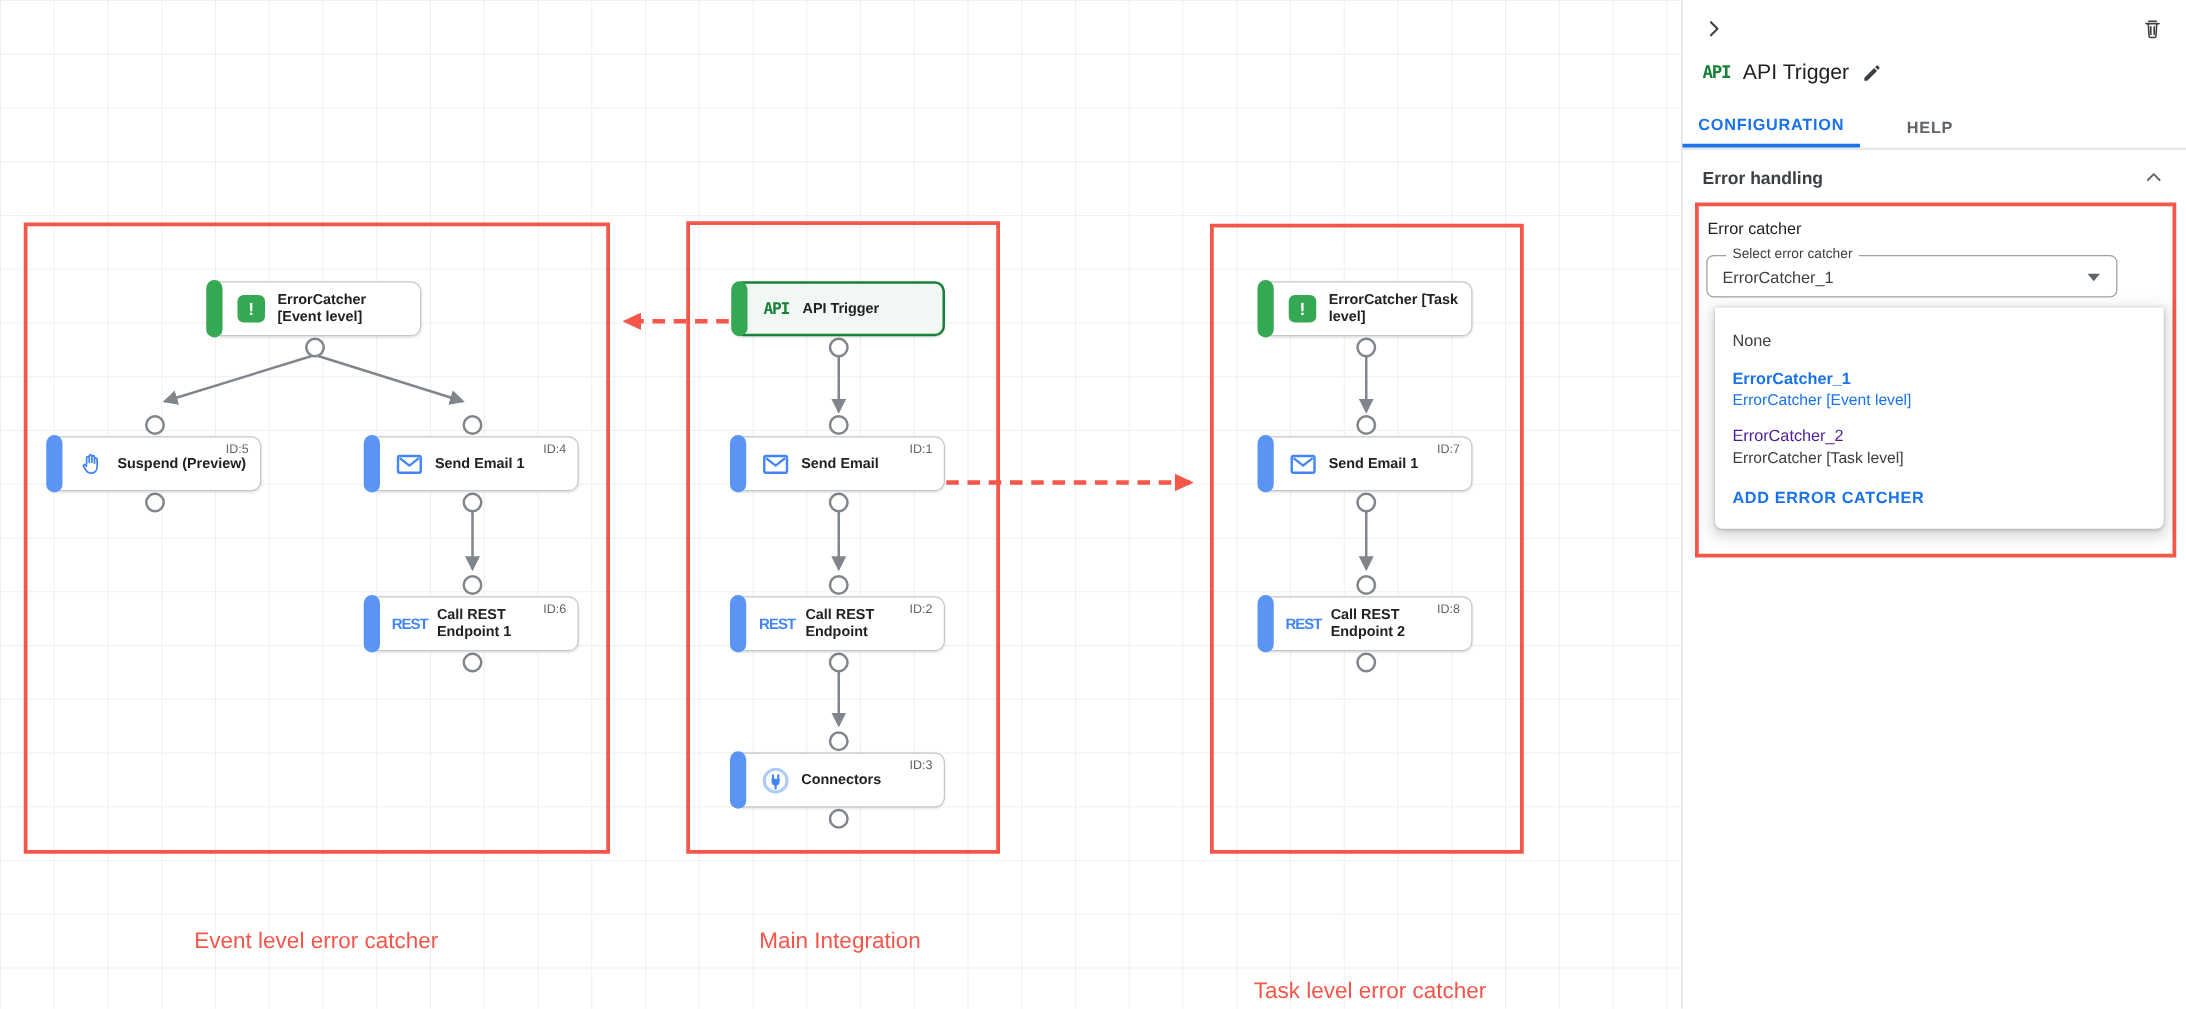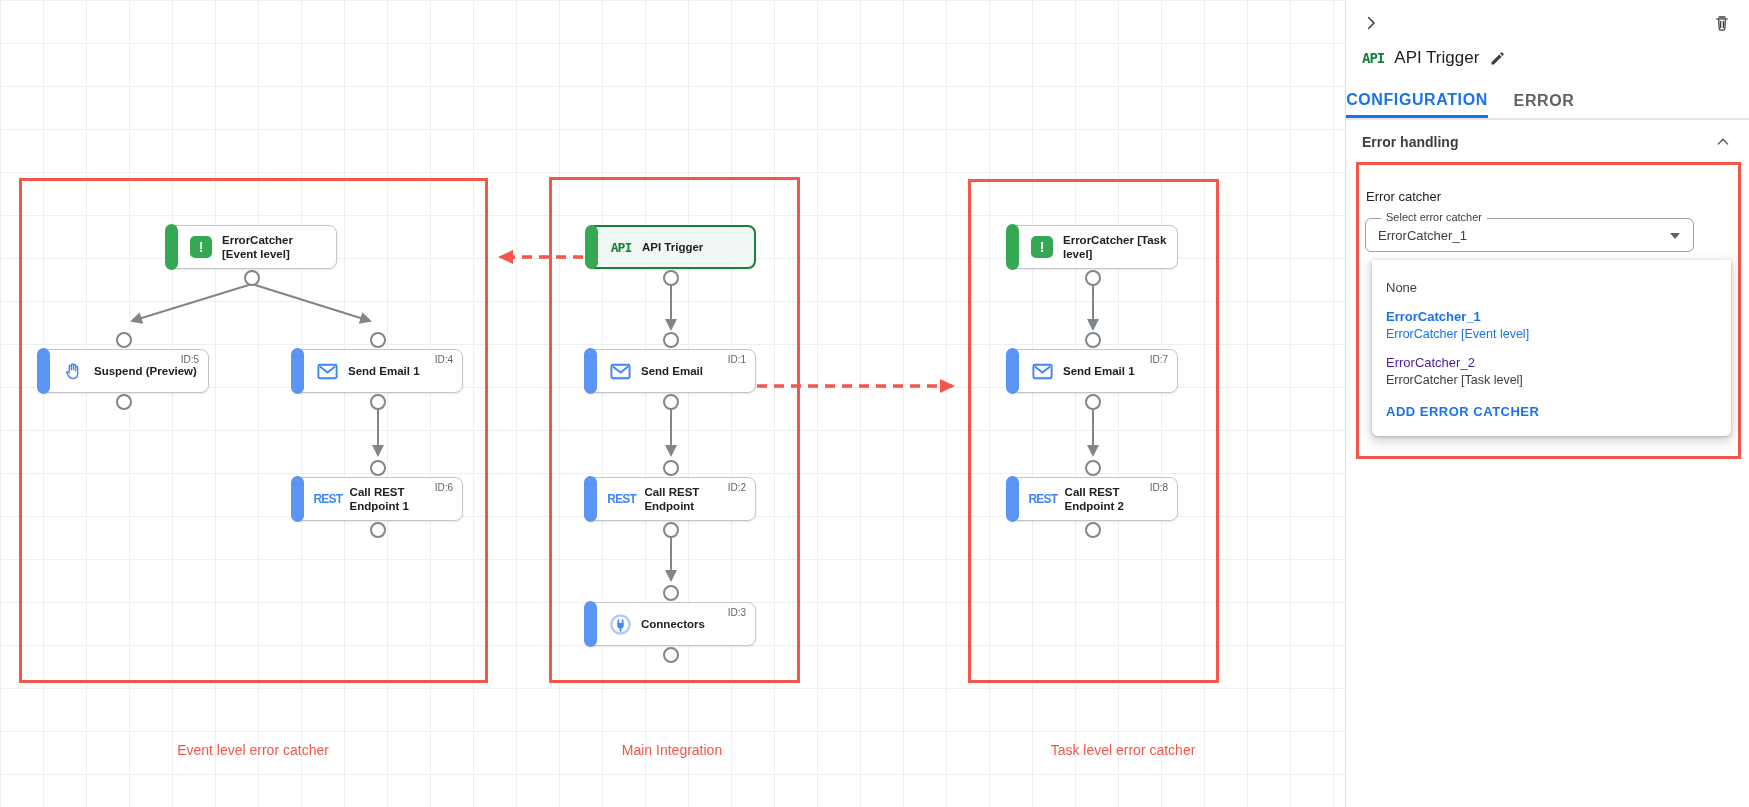"CONFIGURATION" .tabb { font-size: 16px -> 13px }
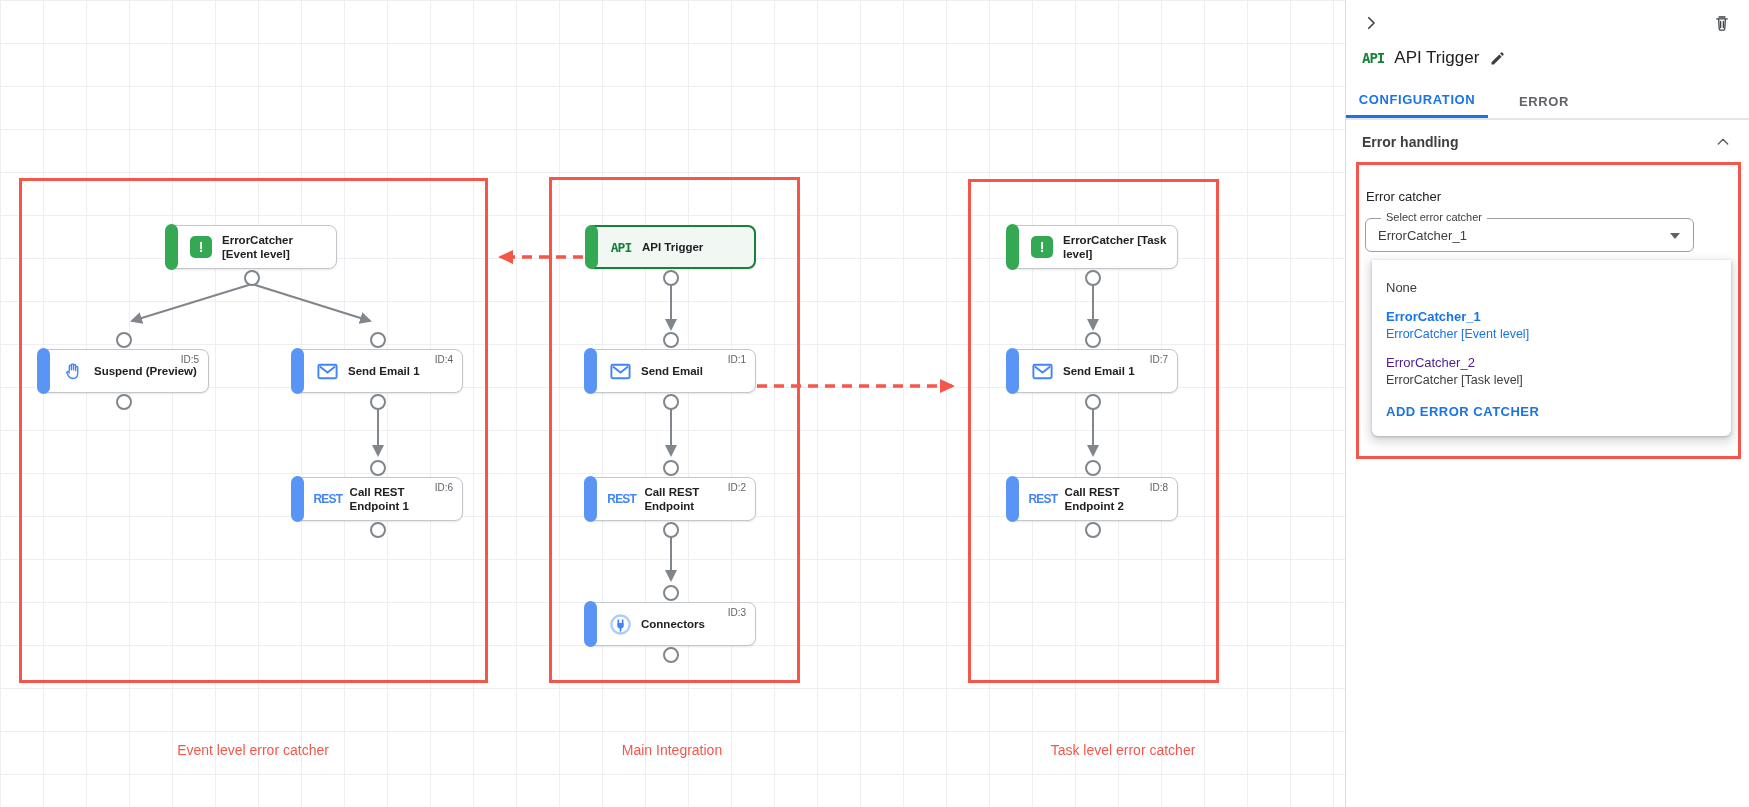"ERROR" div.tabb { text: ERROR -> HELP }
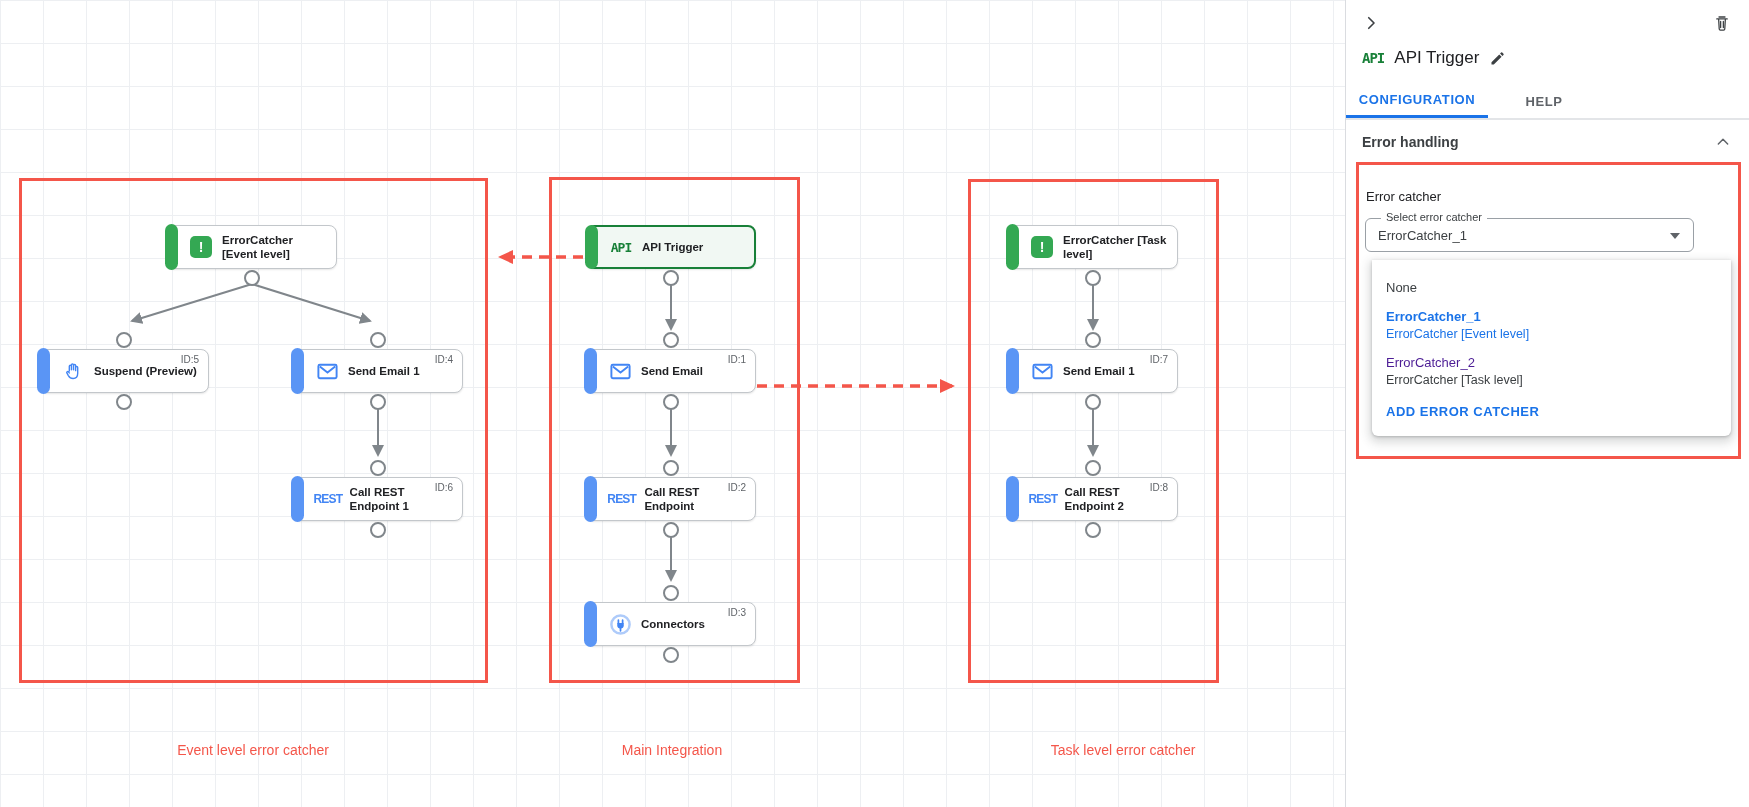"Error catcher" .red-outline { padding: 24px 9px 20px 6px -> 10px 9px 20px 6px }
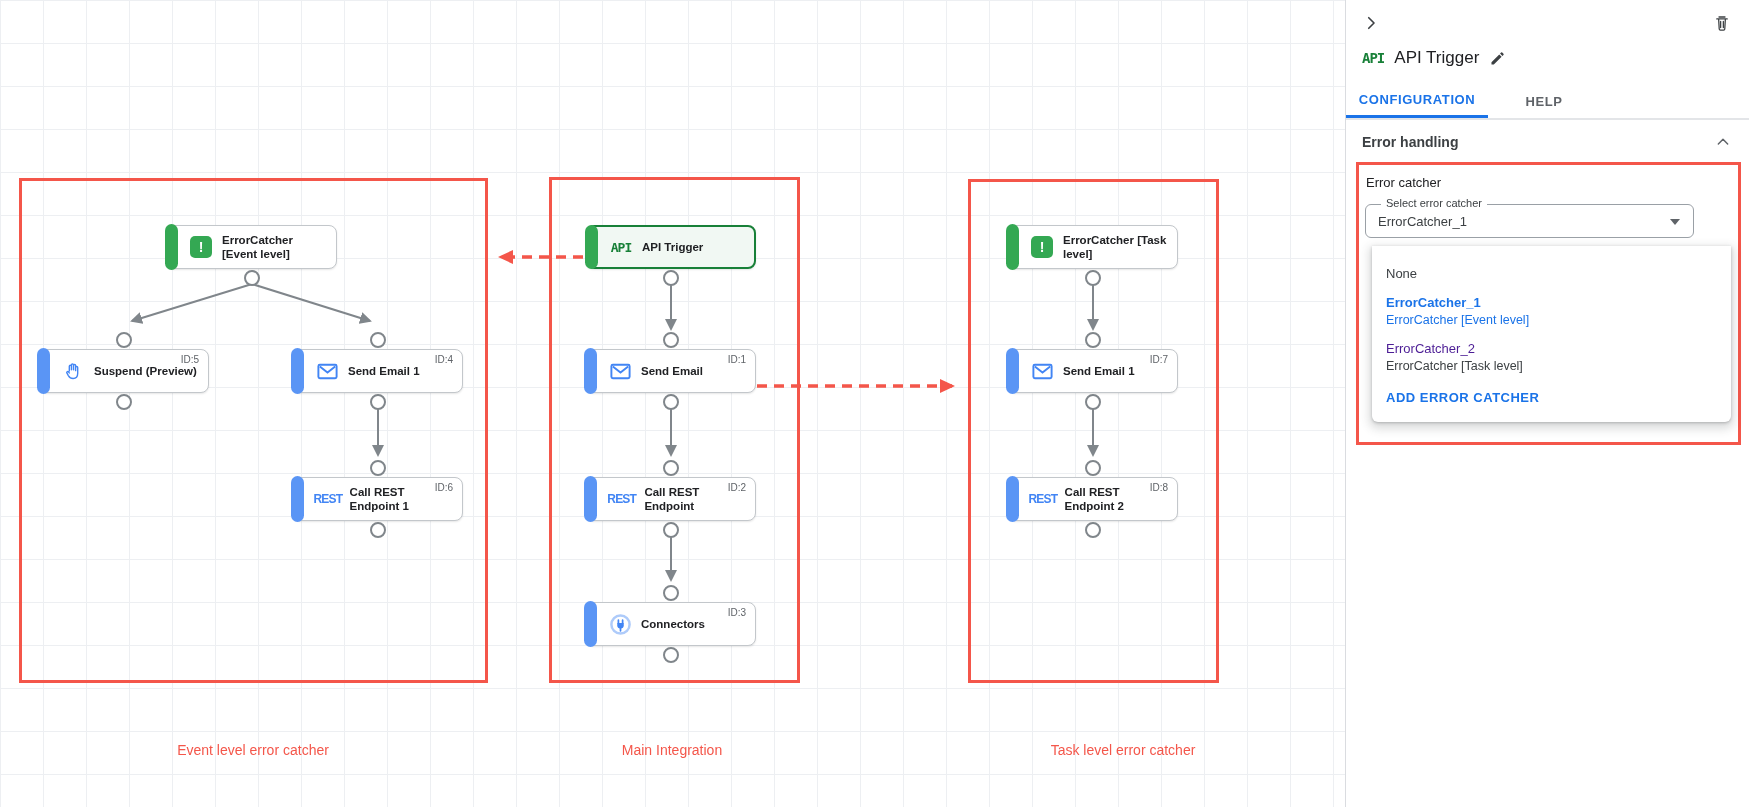"Event level error catcher" .glabel { font-size: 14px -> 18px }
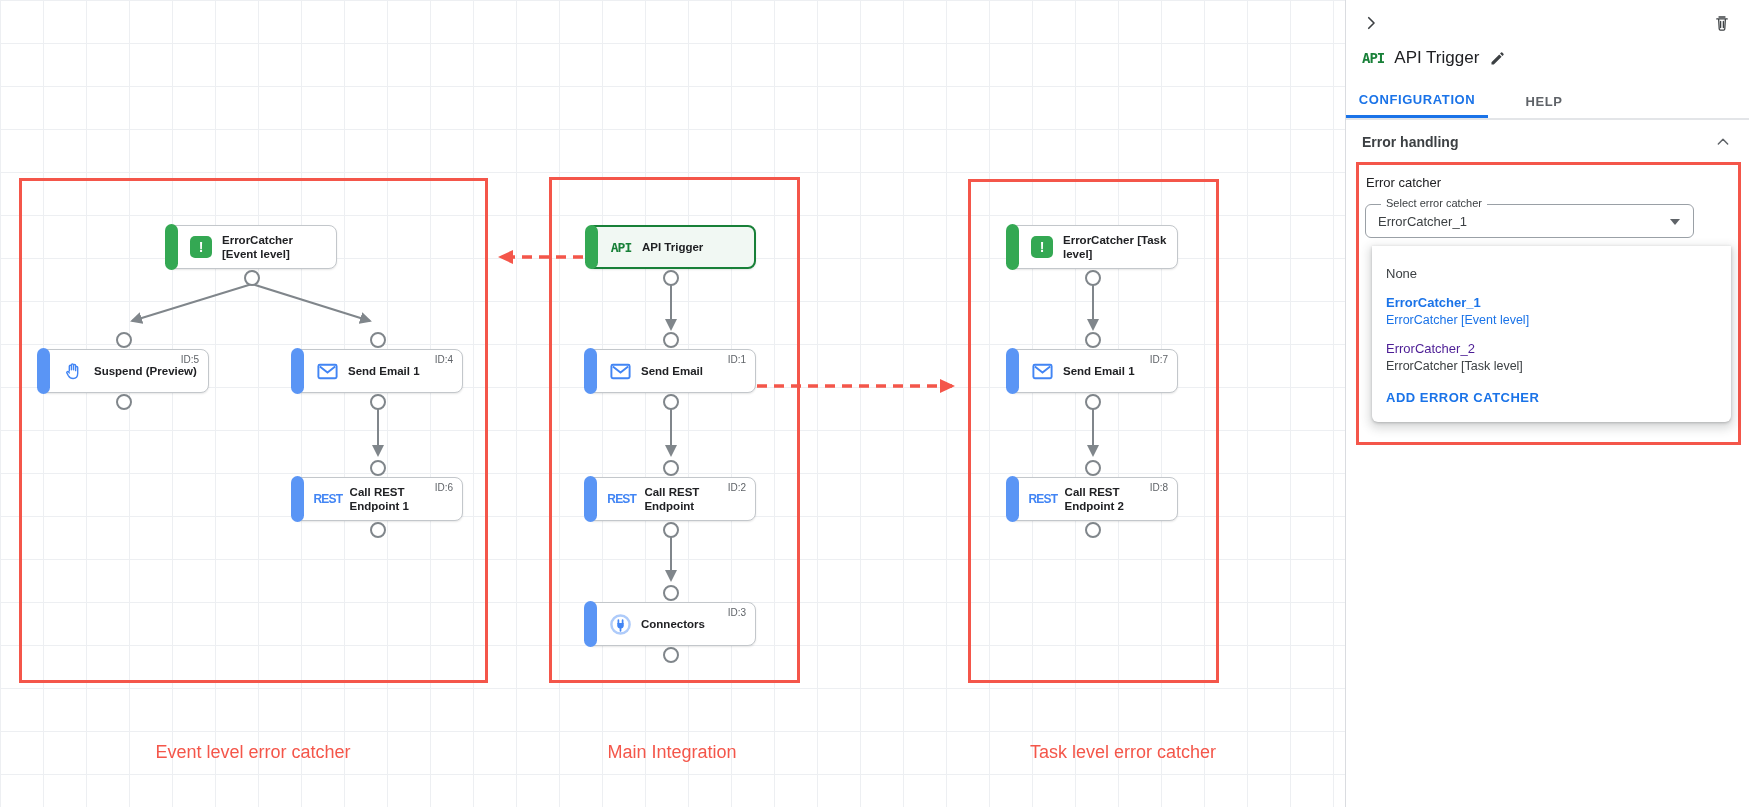"Task level error catcher" div.glabel { margin-left: 27px -> none; top: 742px -> 782px }
